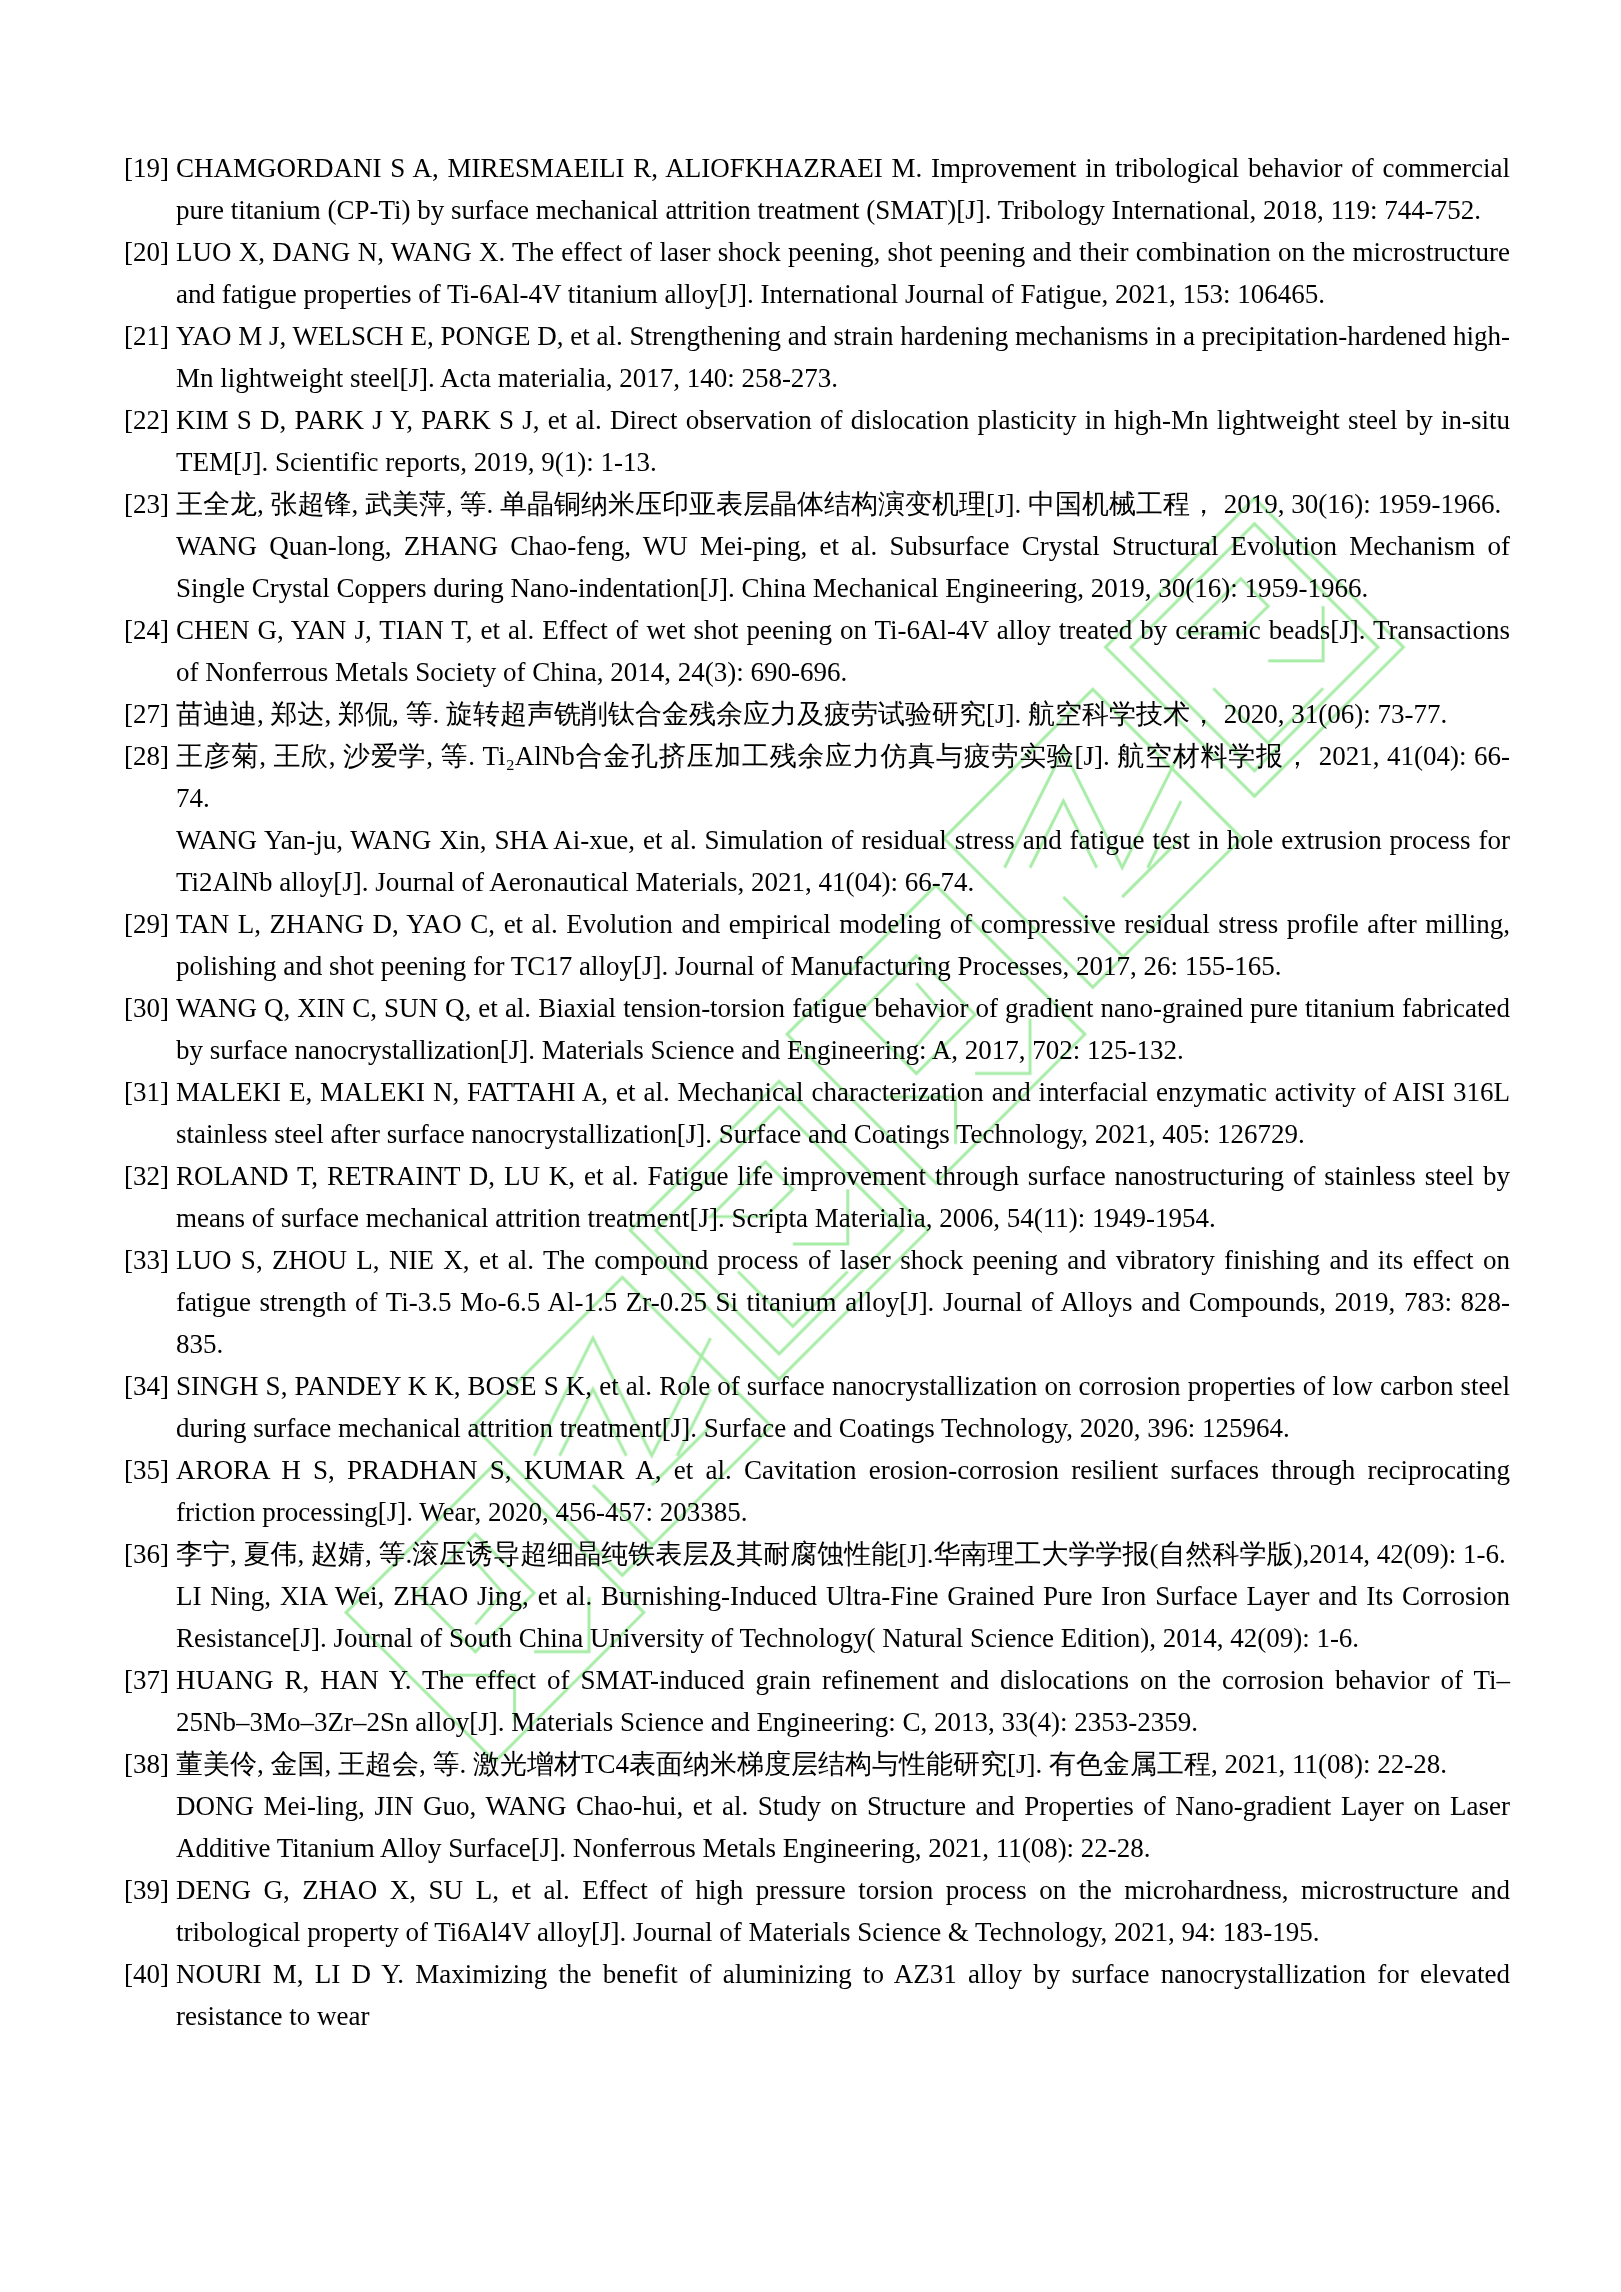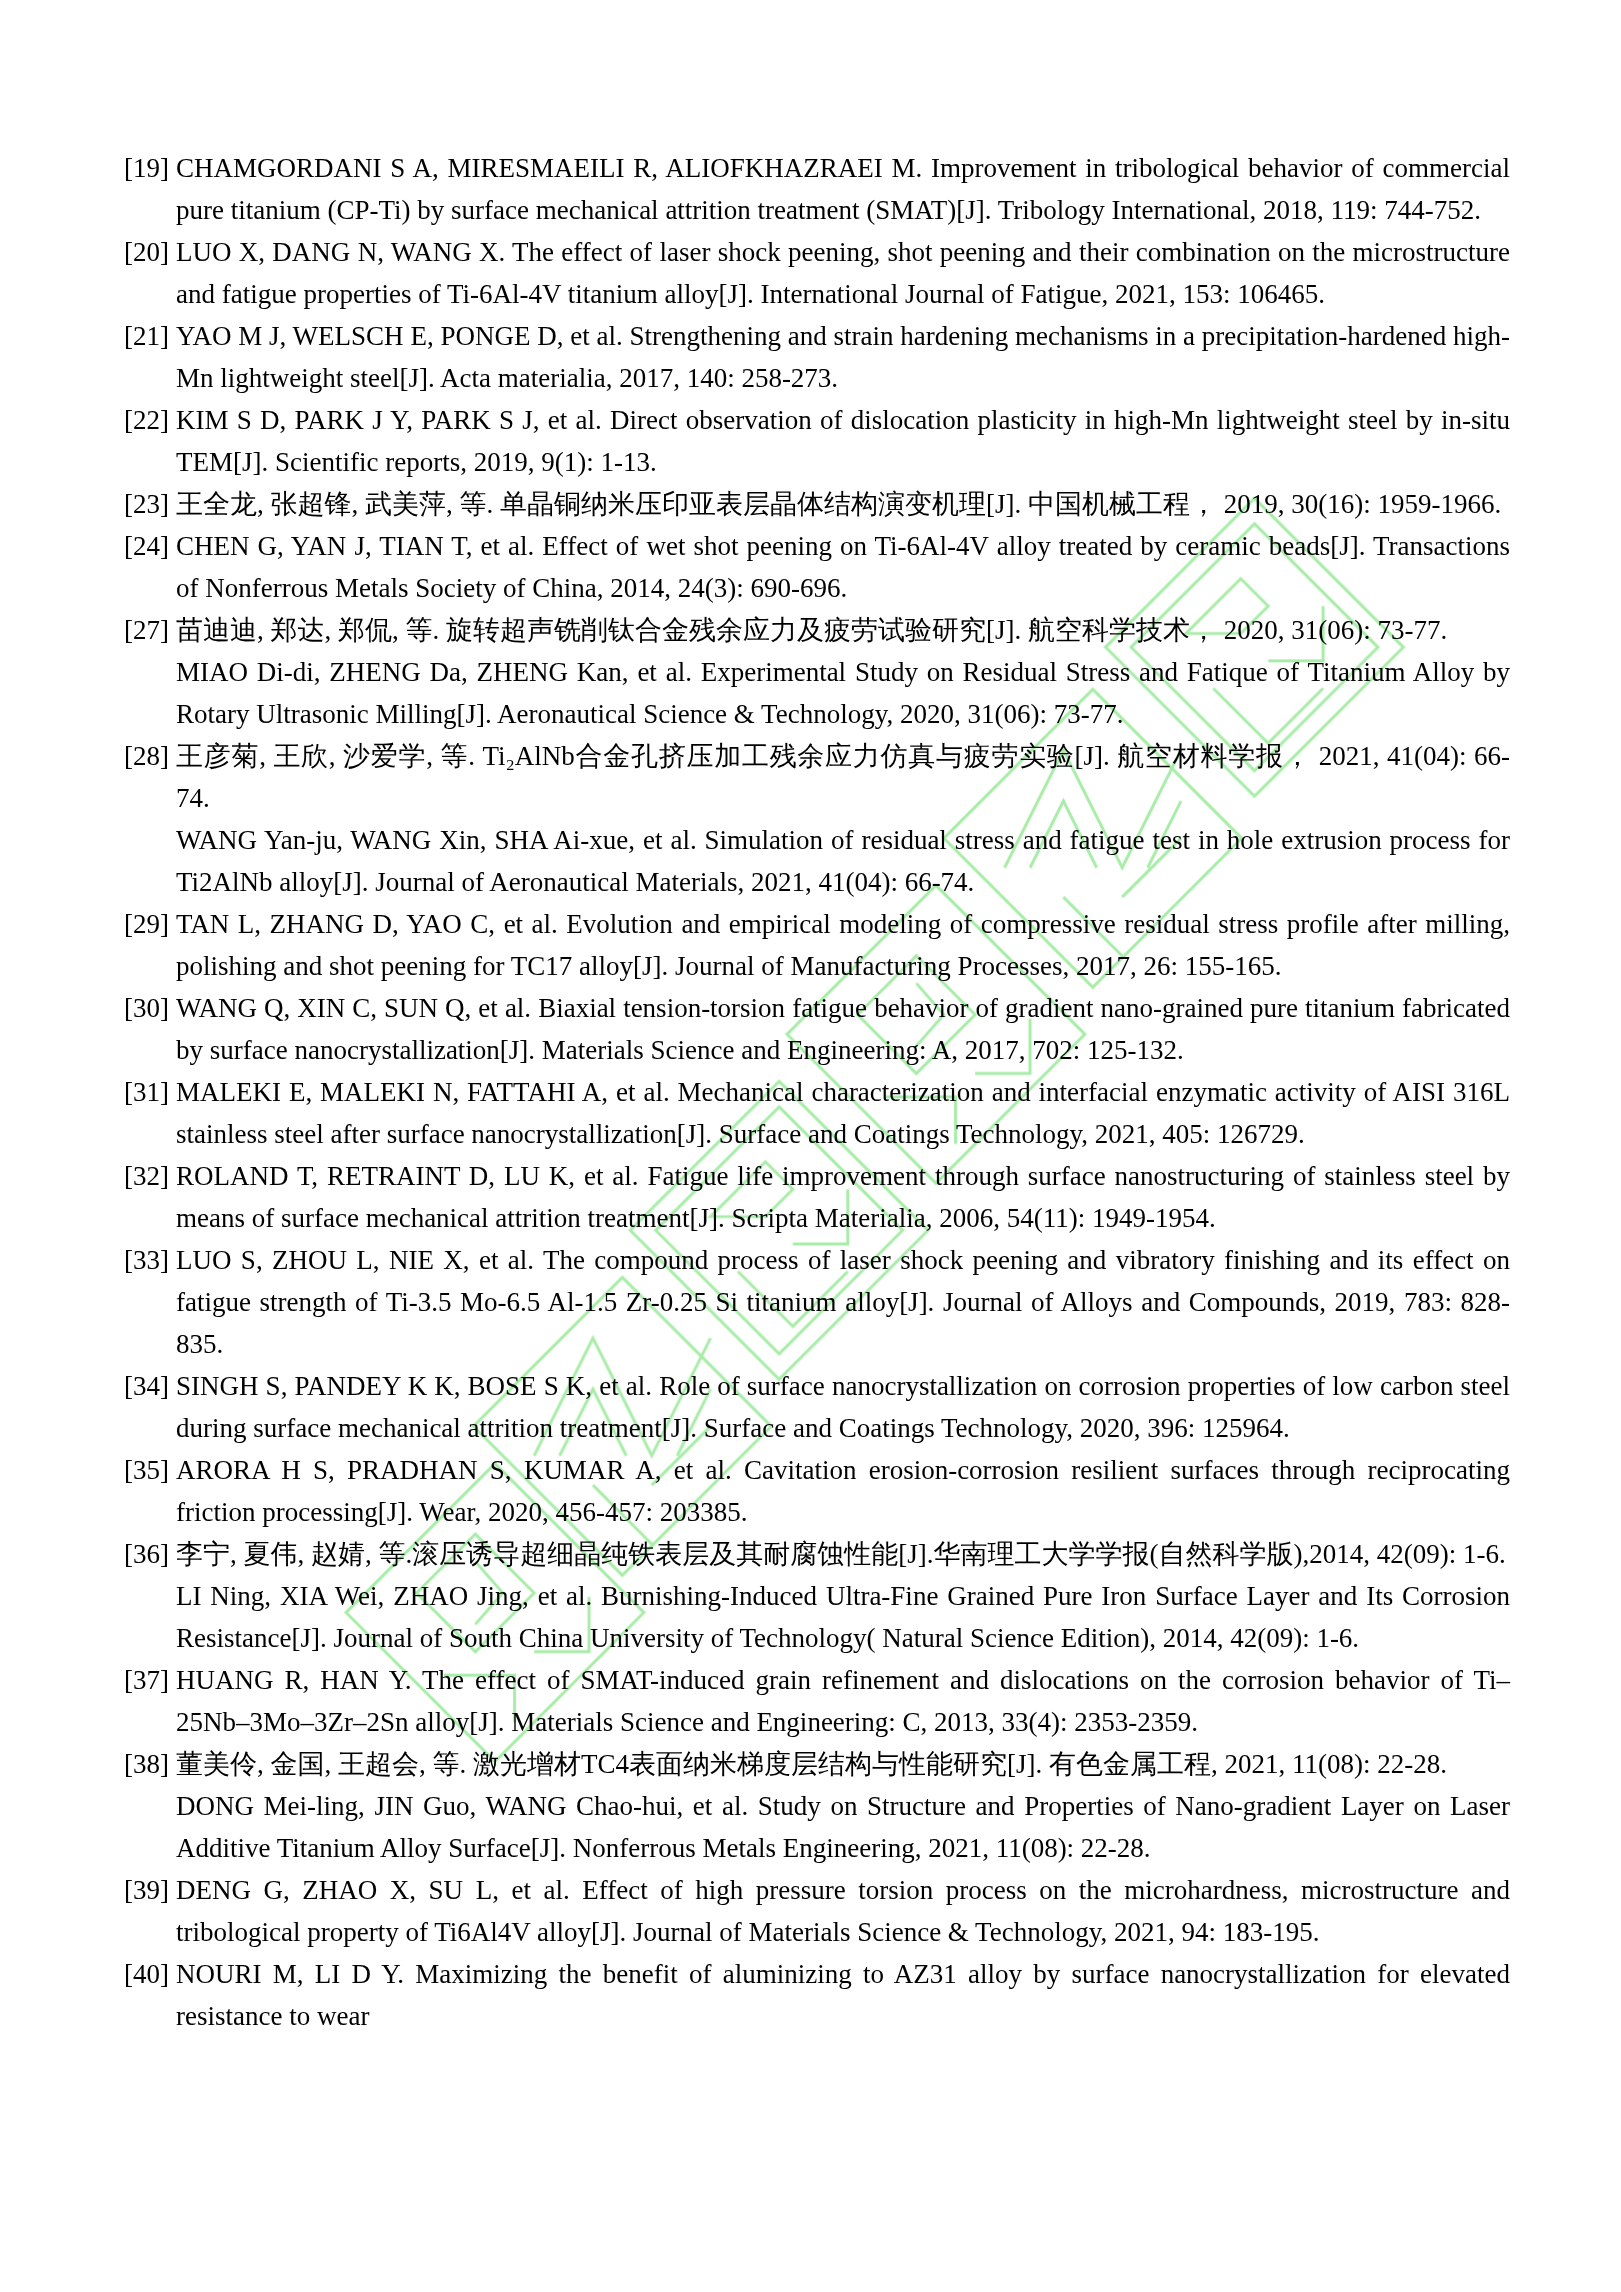"WANG Quan-long, ZHANG Chao-feng, WU" p { html: none -> <p>WANG Quan-long, ZHANG Chao-feng, WU Mei-ping, et al. Subsurface Crystal Structural Evolution Mechanism of Single Crystal Coppers during Nano-indentation[J]. China Mechanical Engineering, 2019, 30(16): 1959-1966.</p> }
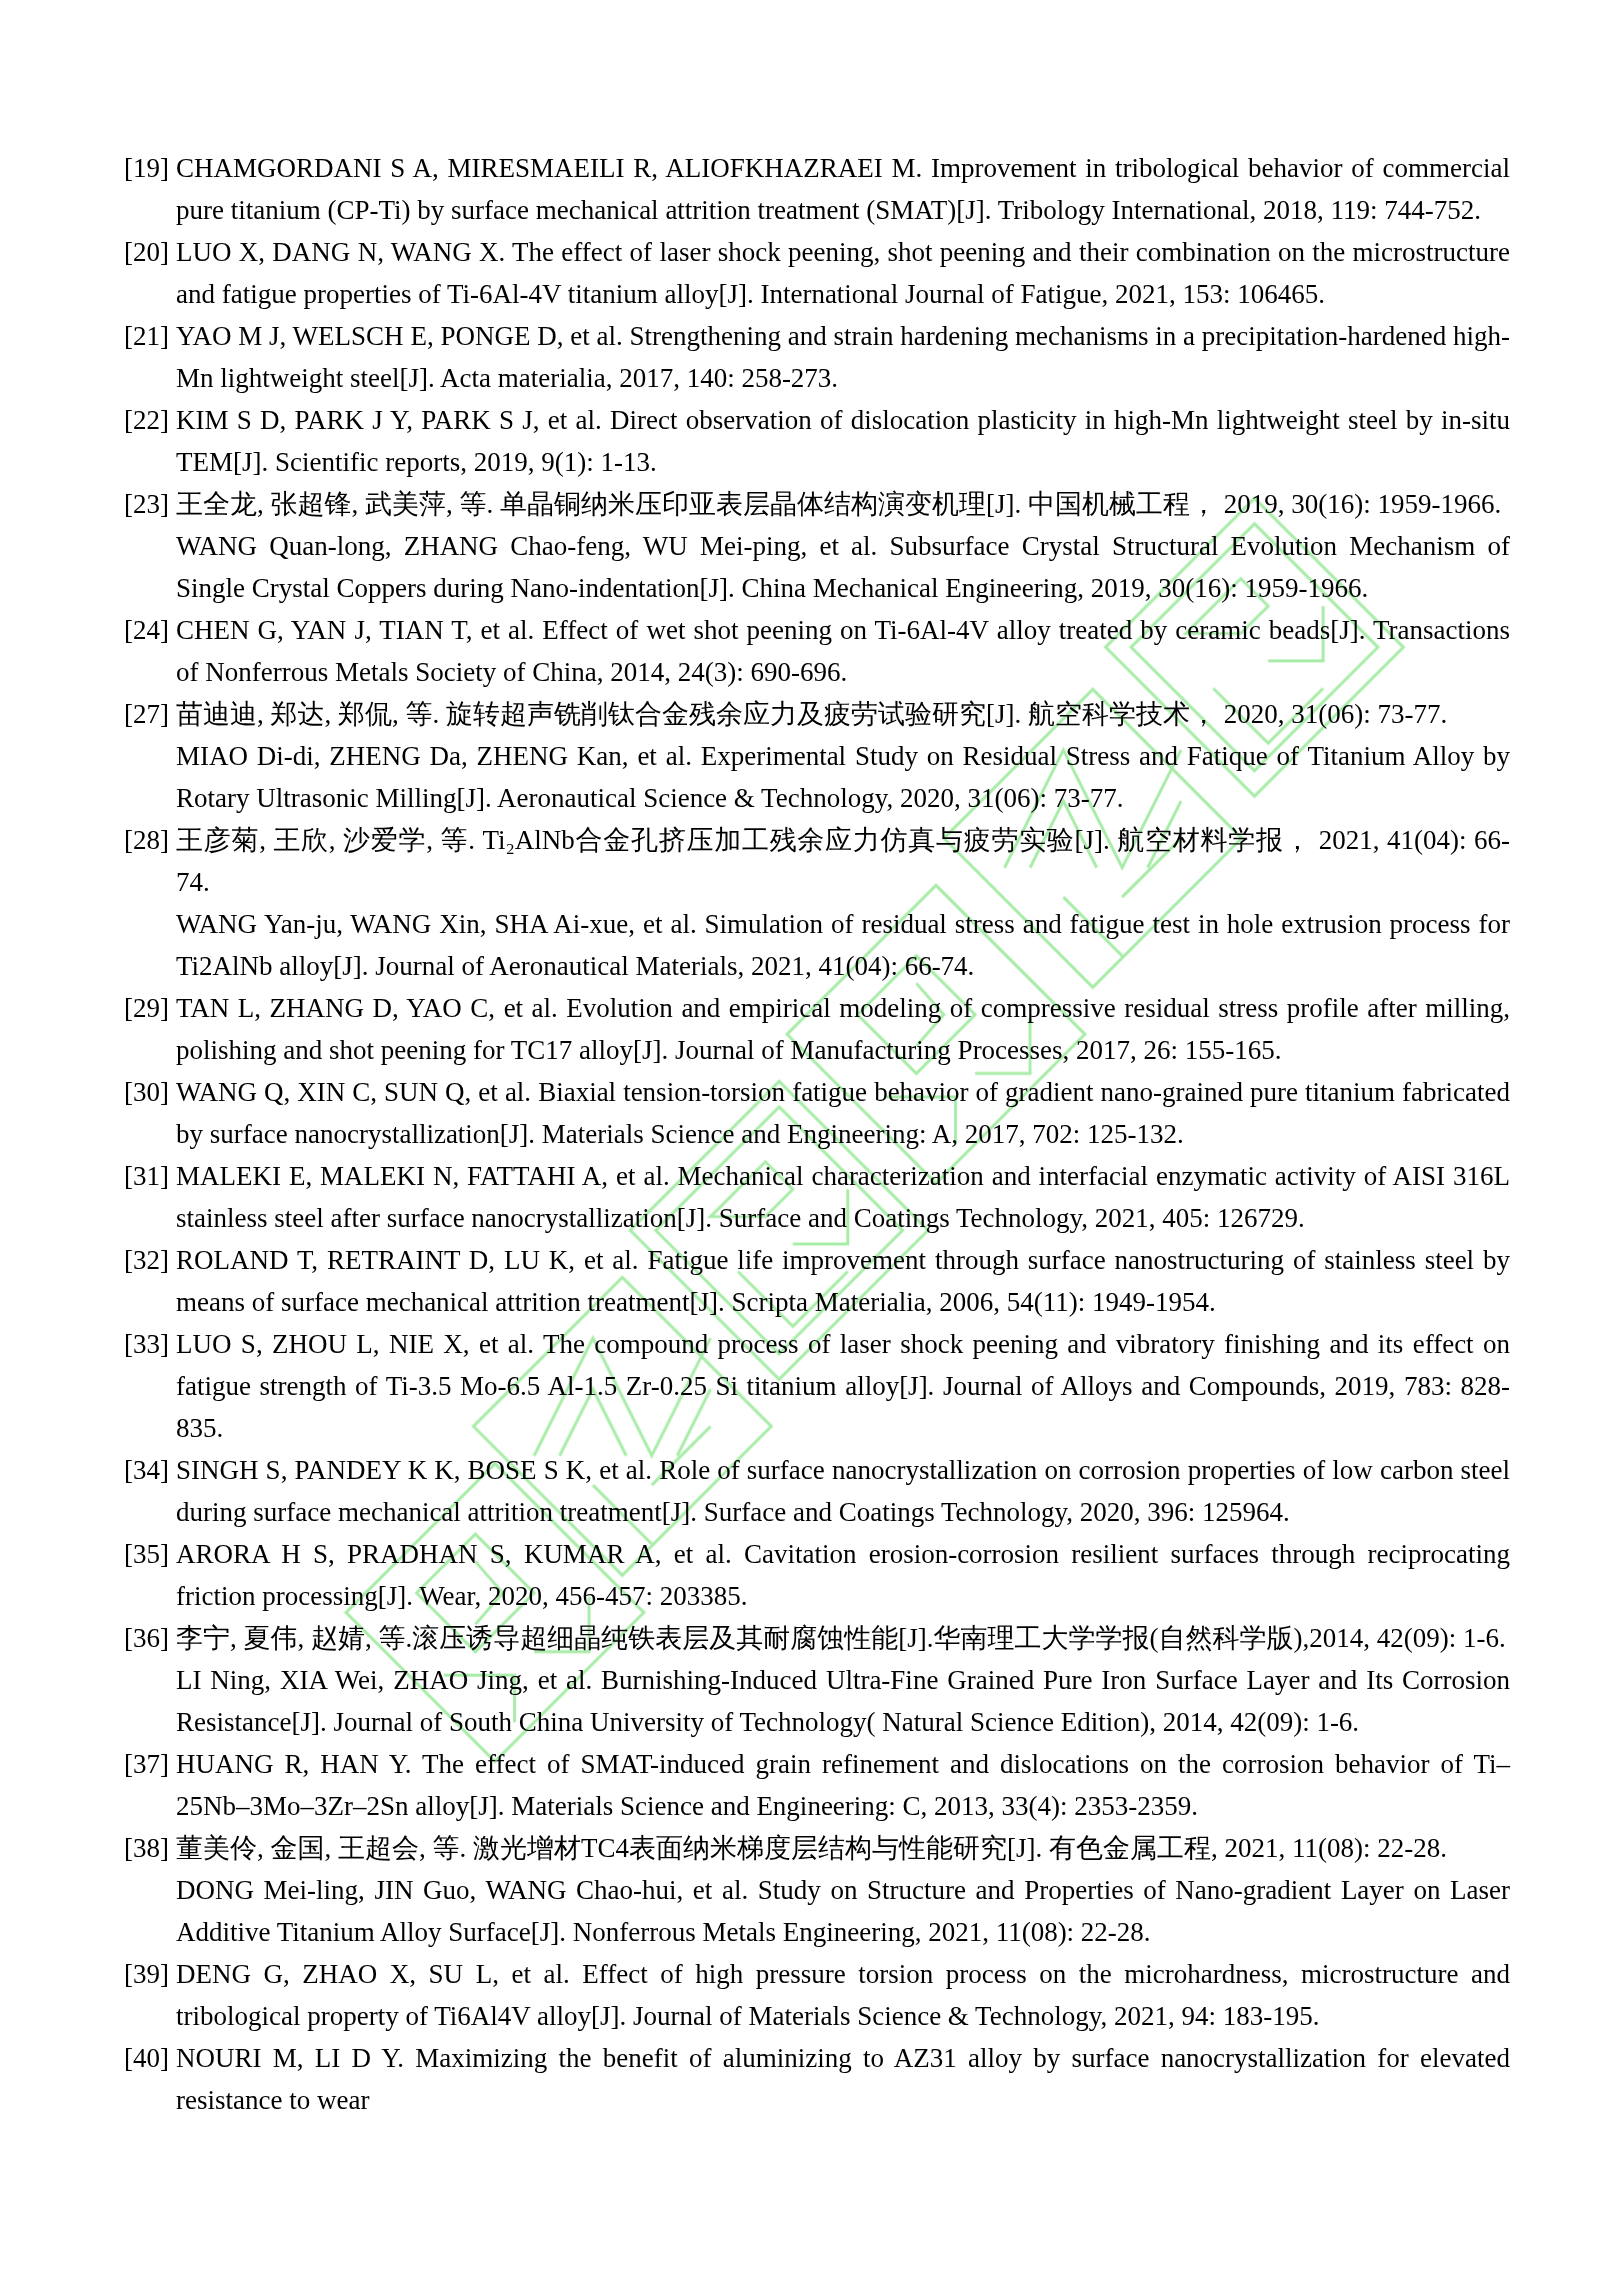"MIAO Di-di, ZHENG Da, ZHENG" p { html: <p>MIAO Di-di, ZHENG Da, ZHENG Kan, et al. Experimental Study on Residual Stress and Fatique of Titanium Alloy by Rotary Ultrasonic Milling[J]. Aeronautical Science &amp; Technology, 2020, 31(06): 73-77.</p> -> none }
